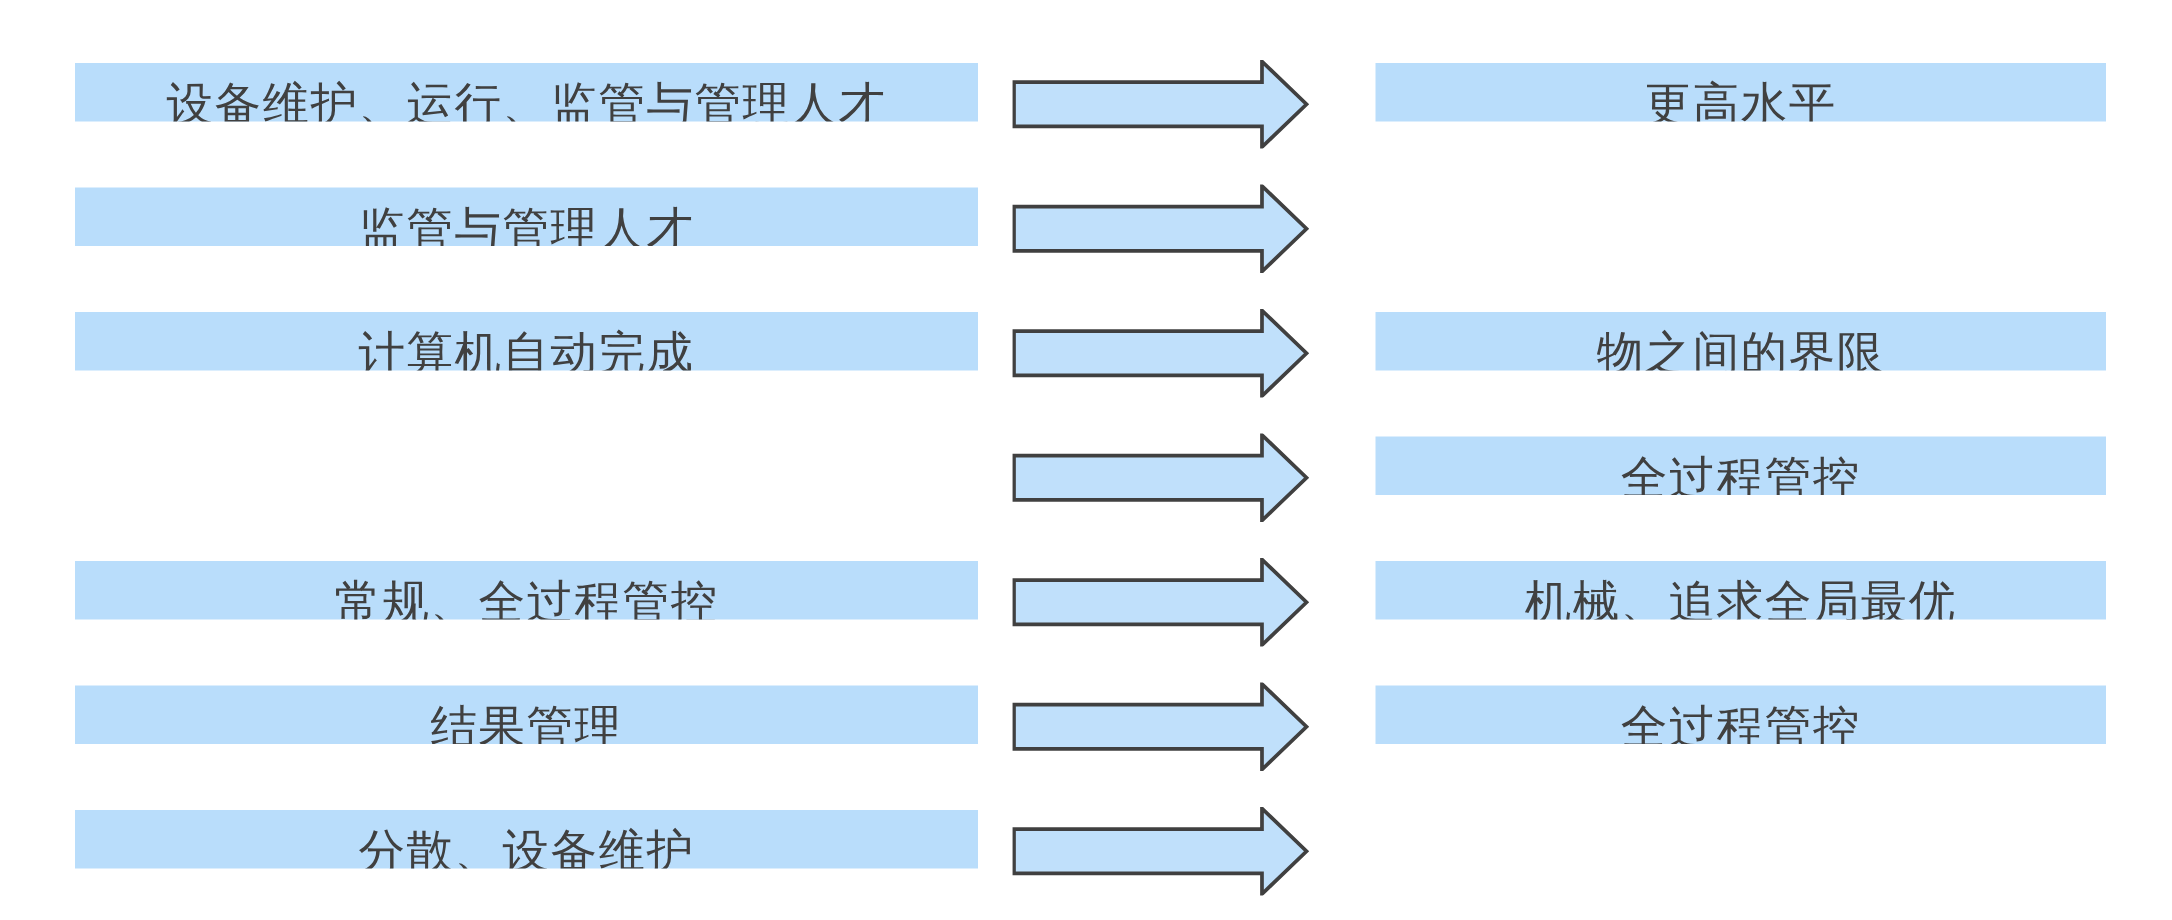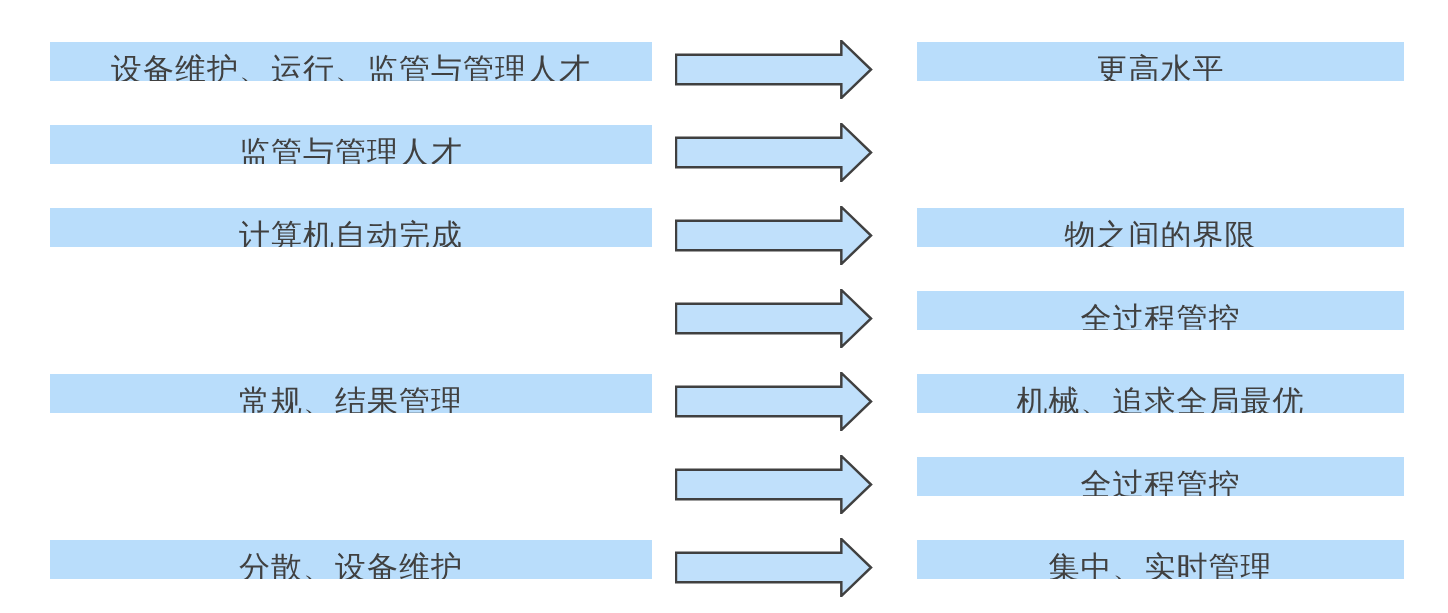"常规、结果管理" div.box { text: 结果管理 -> 全过程管控 }
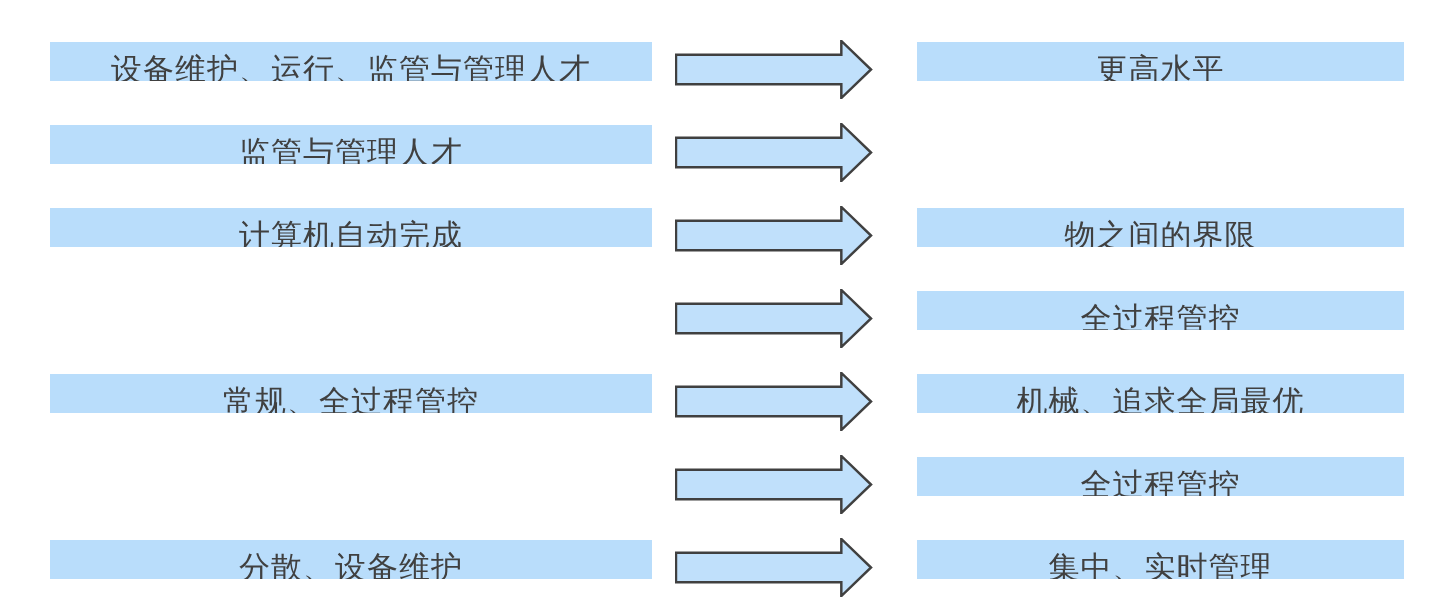"结果管理" div.box { html: none -> <div>结果管理</div> }
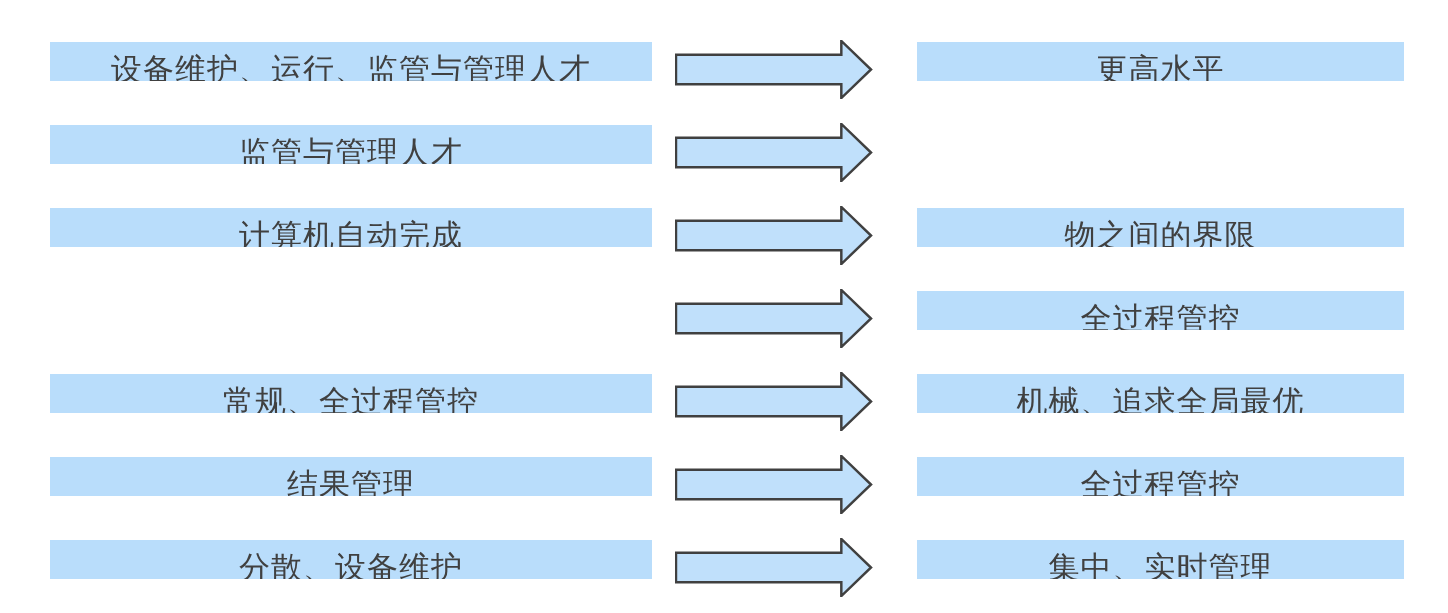"集中、实时管理" div.box { html: <div>集中、实时管理</div> -> none }
